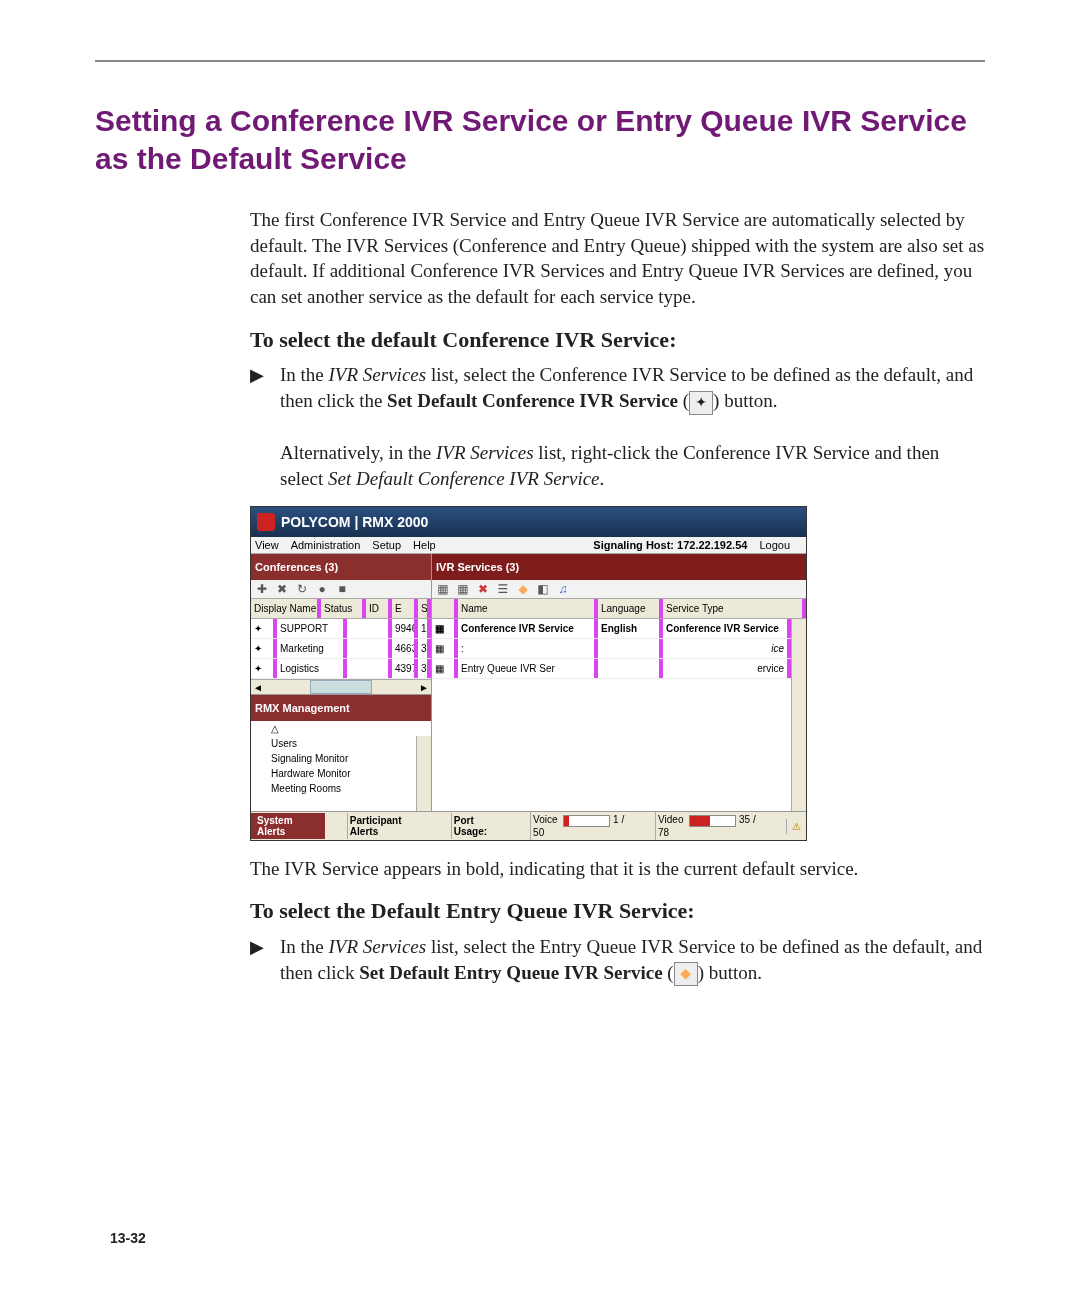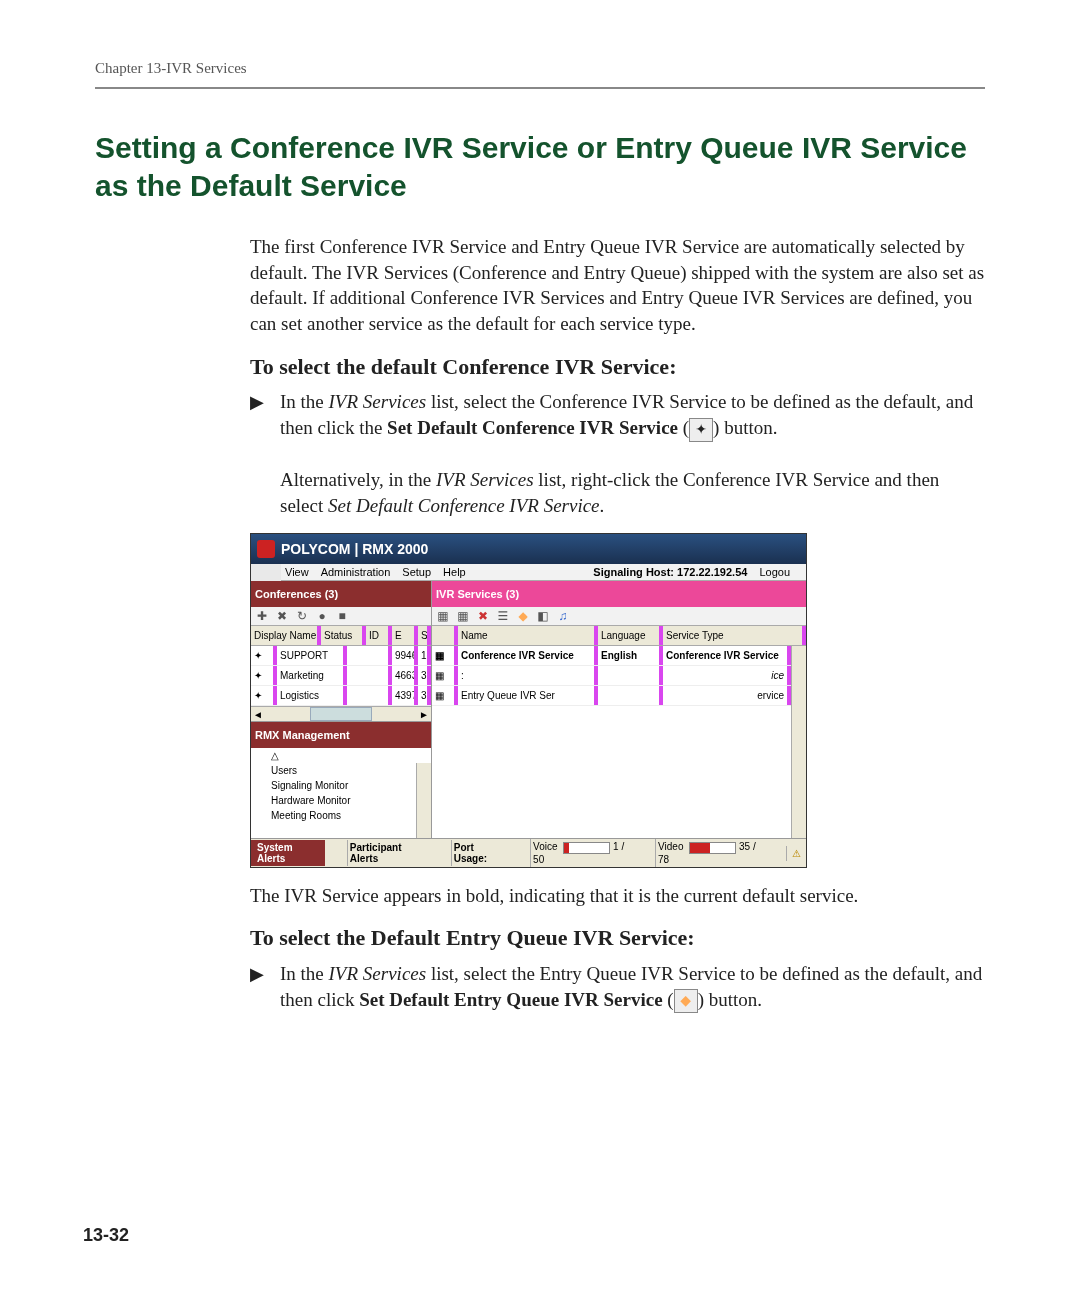"Chapter 13-IVR Services" div.header-line { html: <div>Chapter 13-IVR Services</div> -> none }
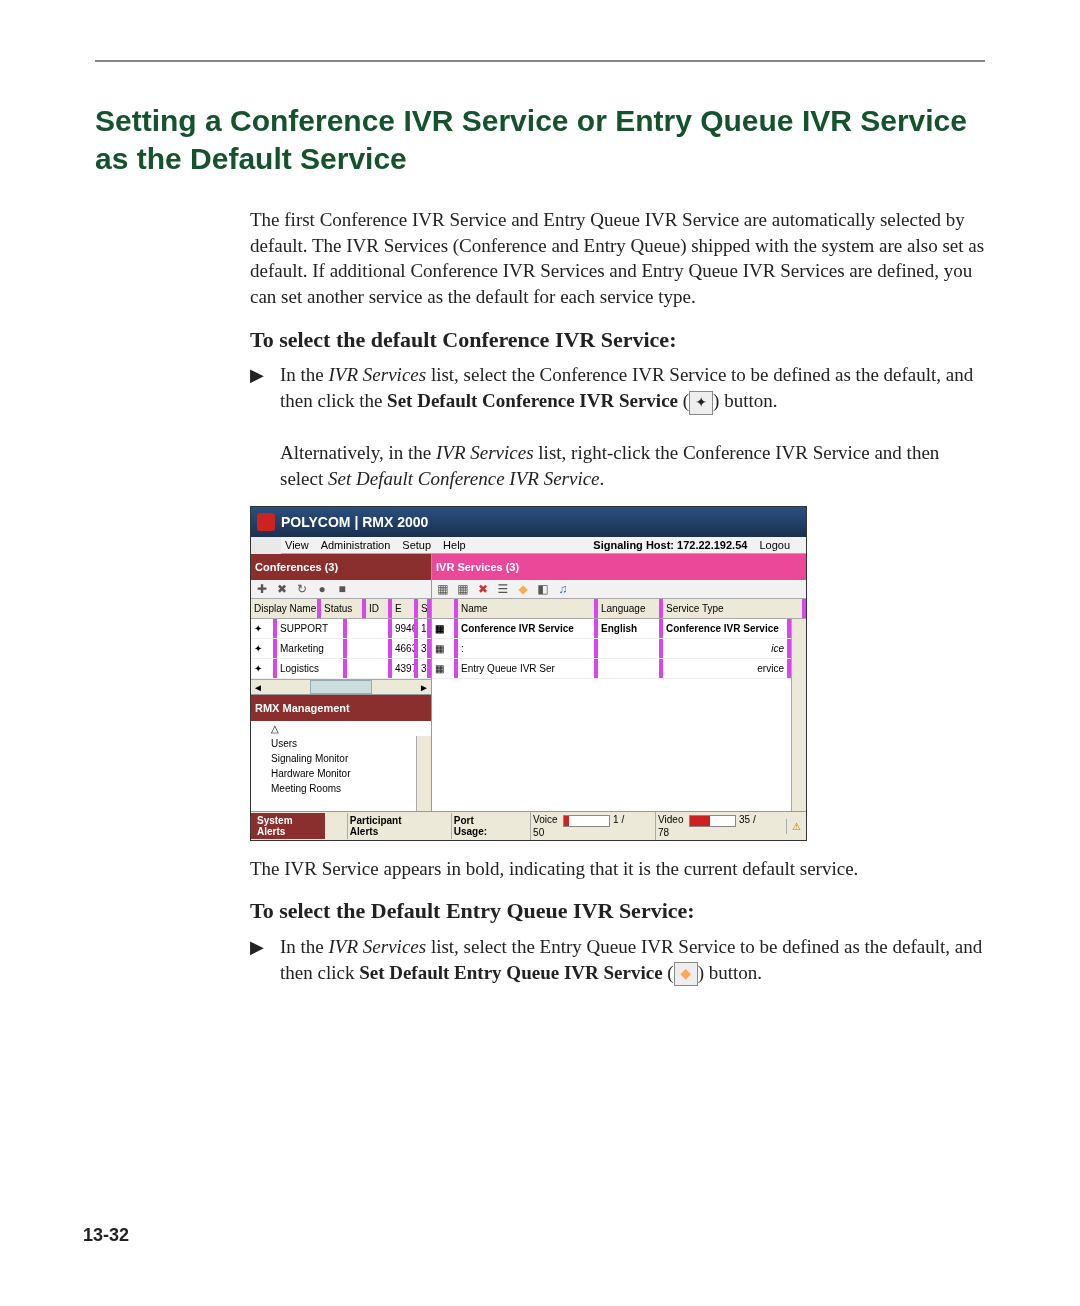"Setting a Conference IVR Service" h1.section-title { color: #14532d -> #701a75 }
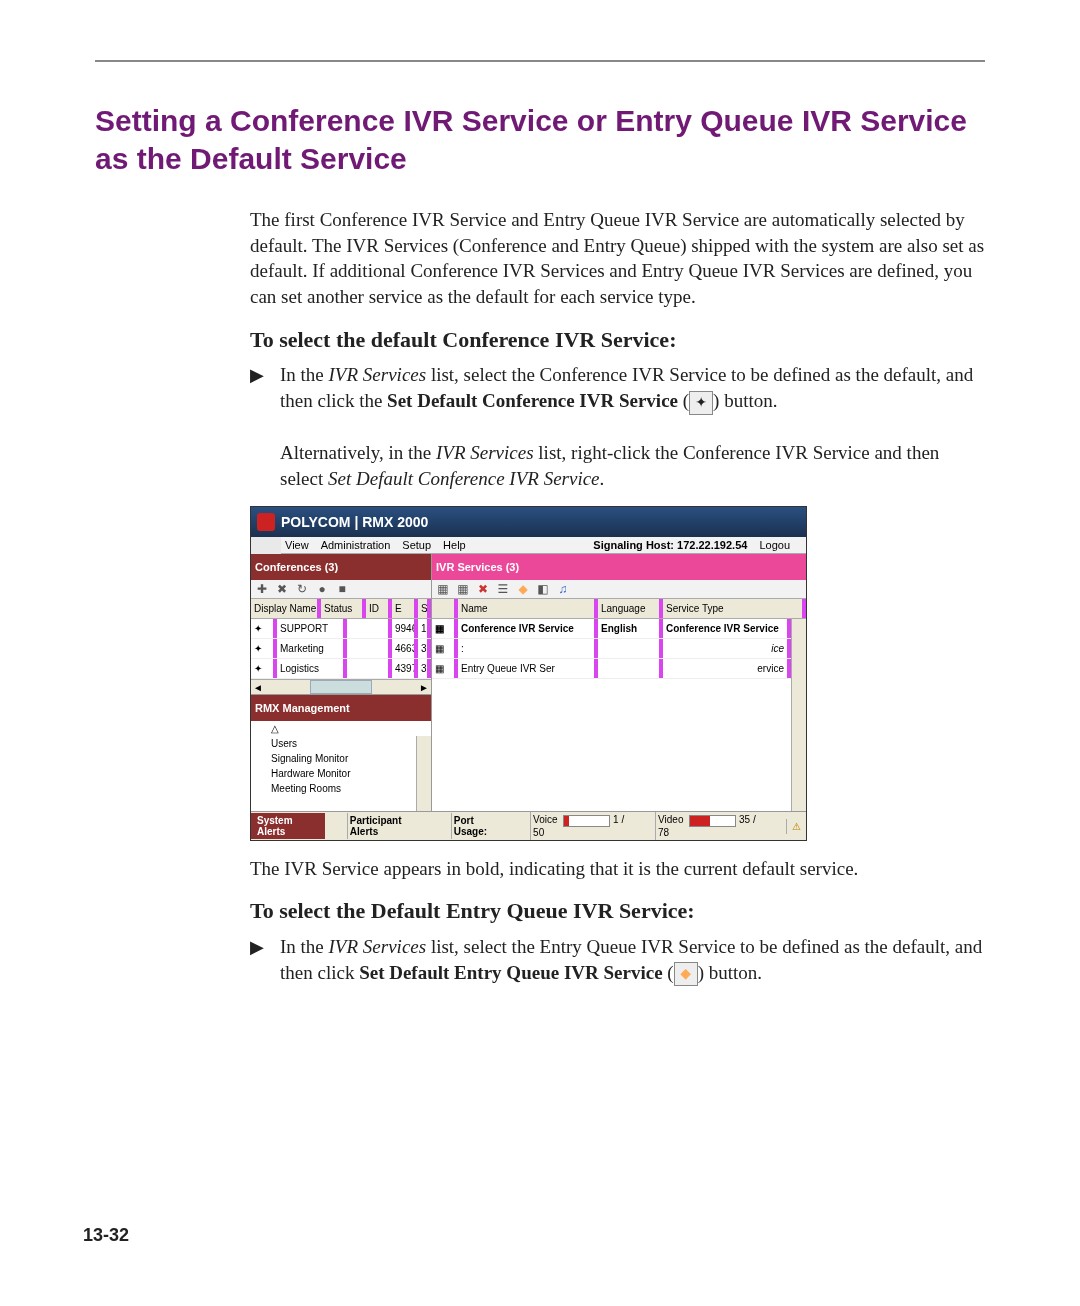"View" .ss-menubar { margin-left: 30px -> none }
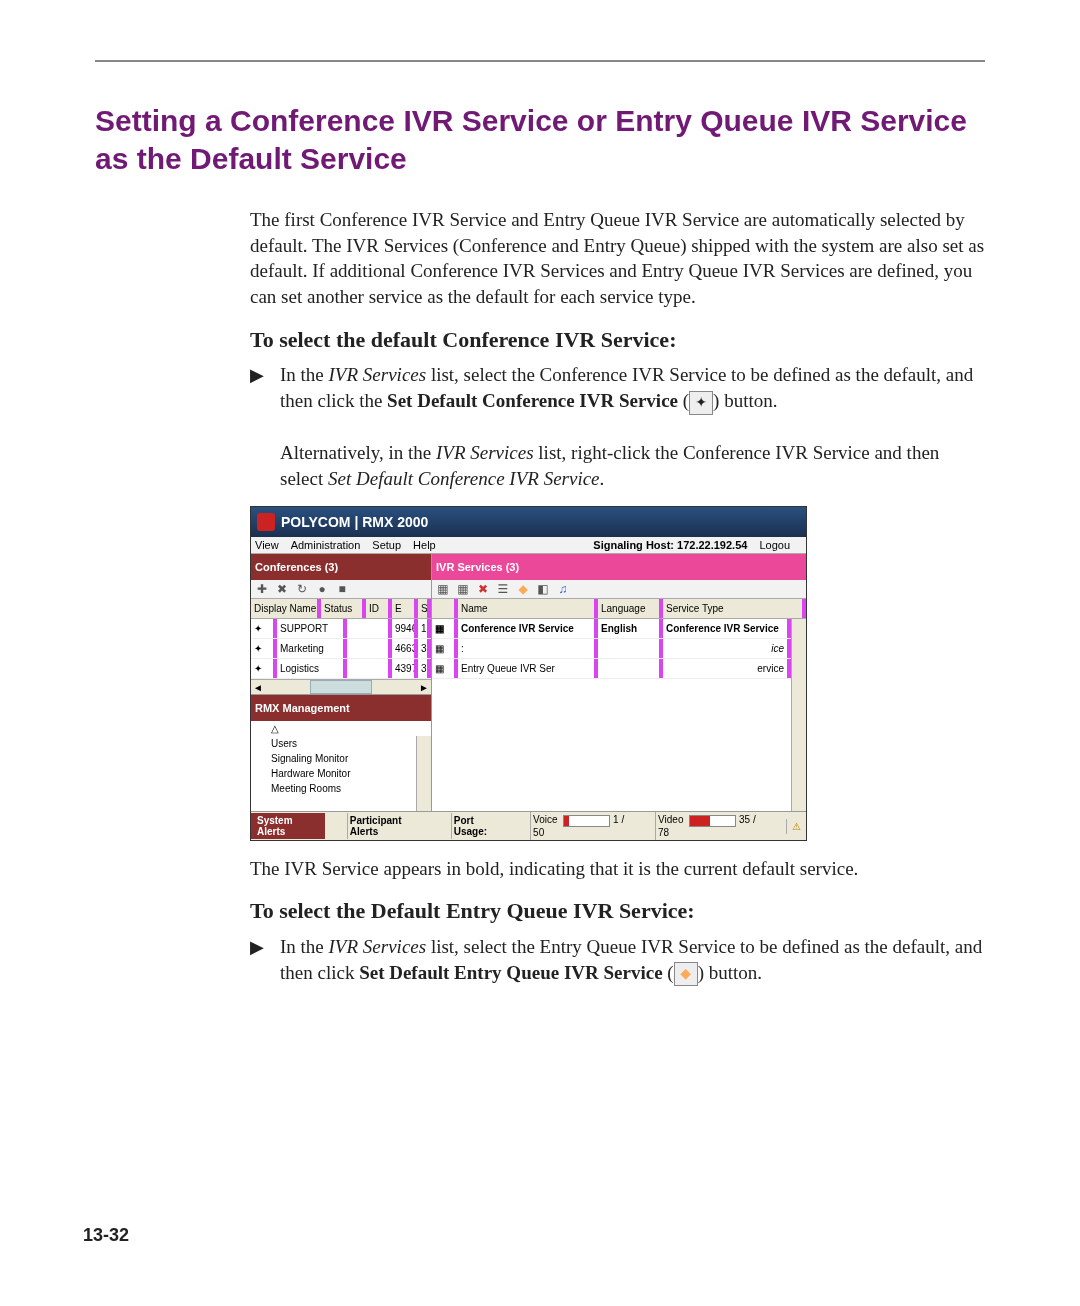"IVR Services (3)" .panel-header.blue { background: #ec4899 -> #7f1d1d }
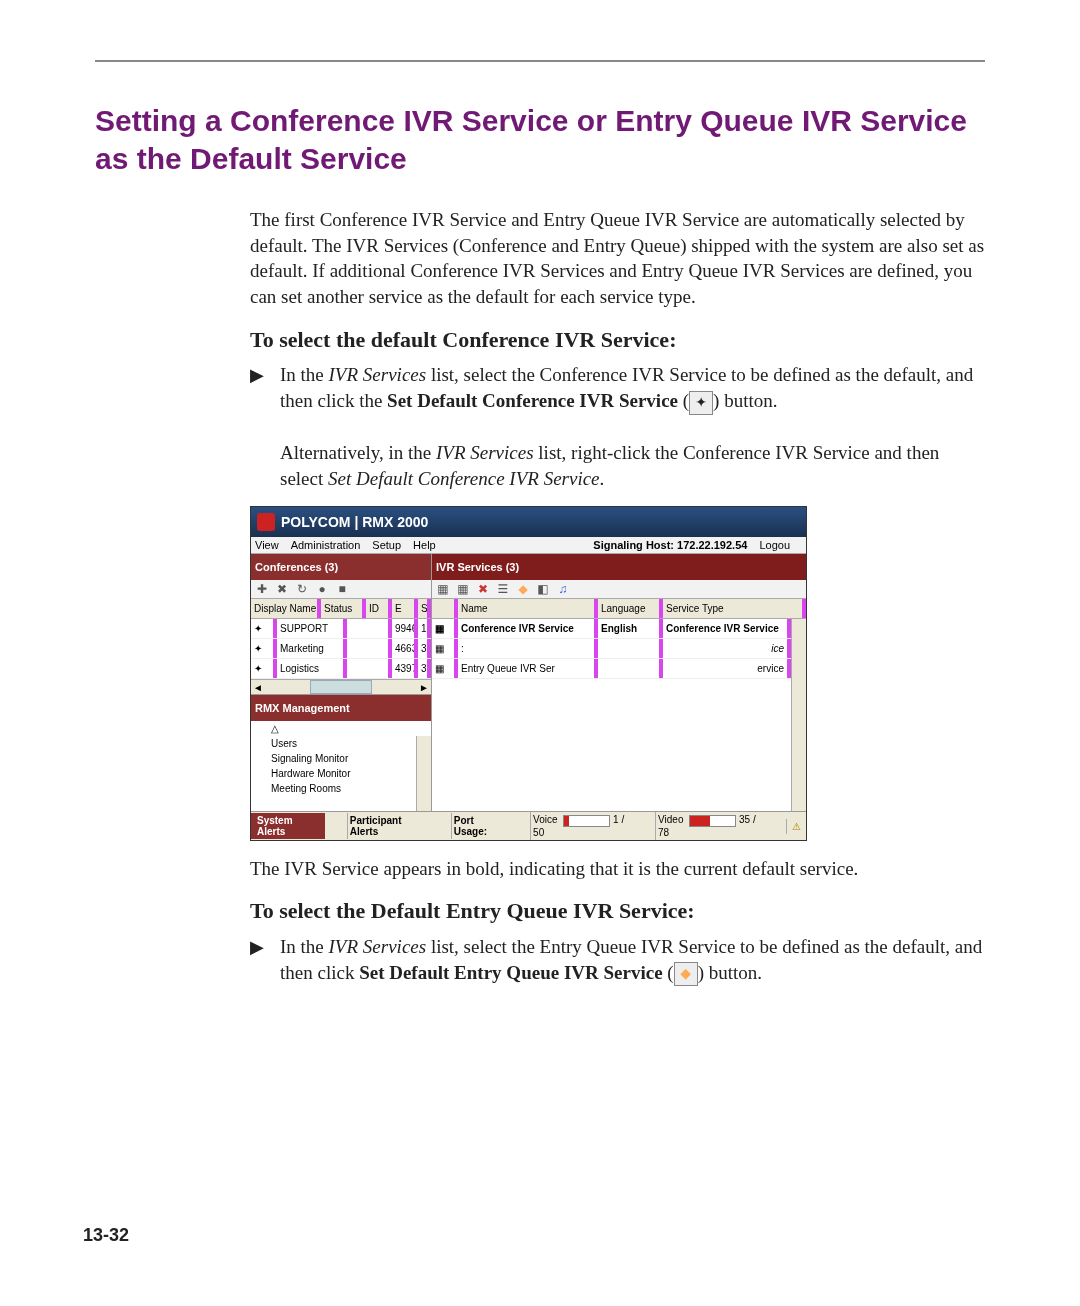"13-32" .page-number { font-size: 18px -> 14px; left: 83px -> 110px }
